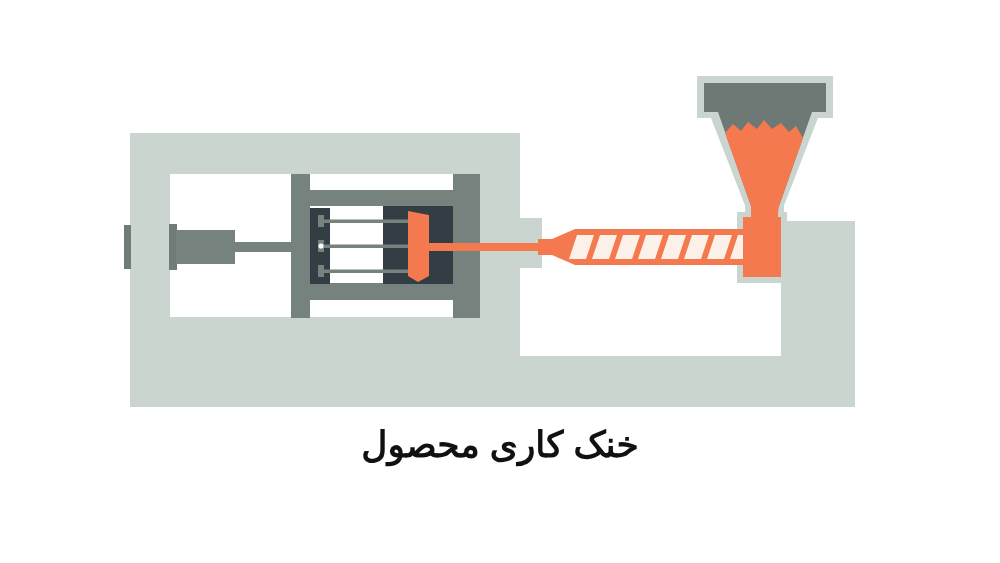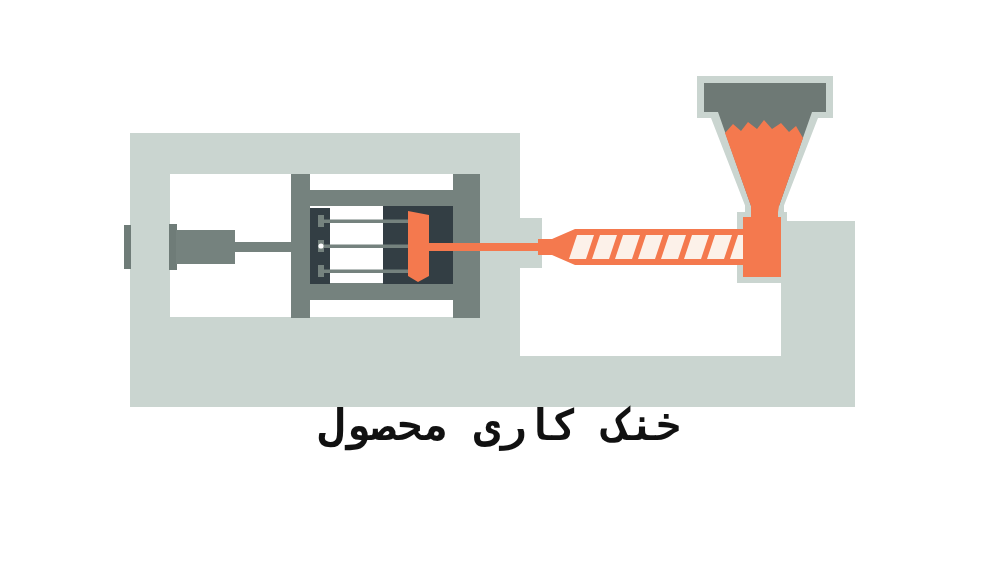"خنک کاری محصول" #caption { font-family: Liberation Mono, monospace -> Liberation Sans, sans-serif; font-size: 43px -> 36px; top: 400px -> 421px }
